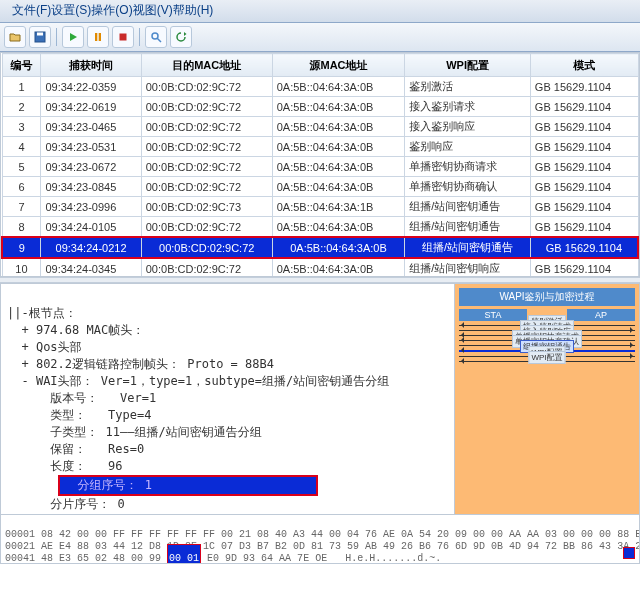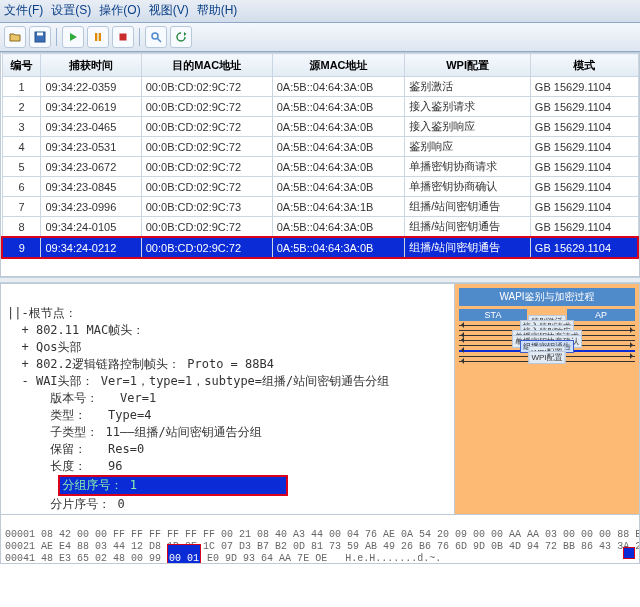"文件(F)" .menubar { gap: 8px -> none; padding: 2px 4px -> 2px 12px }
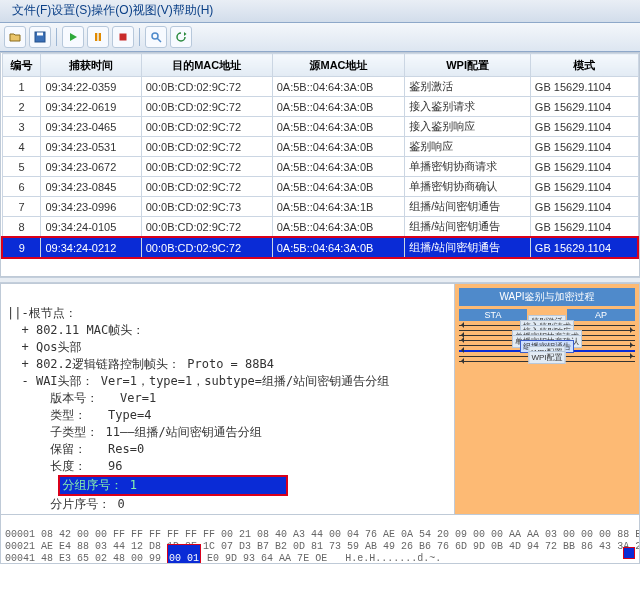"09:34:24-0212" tr.sel td { text-align: none -> center }
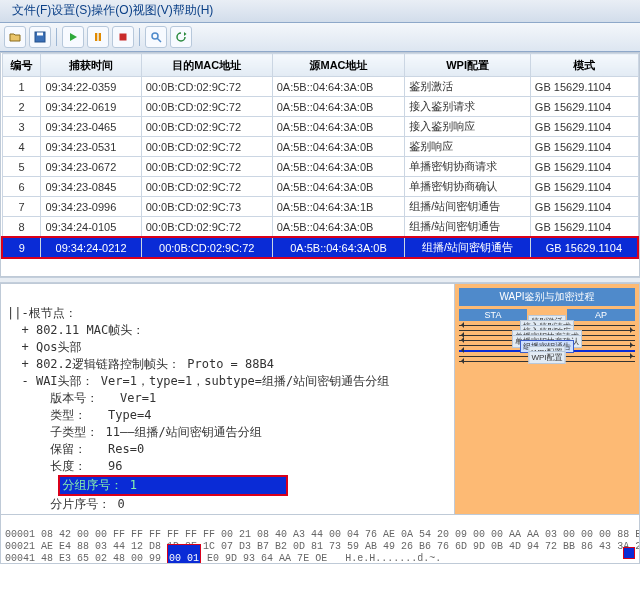"10" tr { html: none -> <tr> <td>10</td> <td>09:34:24-0345</td> <td>00:0B:CD:02:9C:72</td> <td>0A:5B::04:64:3A:0B</td> <td>组播/站间密钥响应</td> <td>GB 15629.1104</td> </tr> }
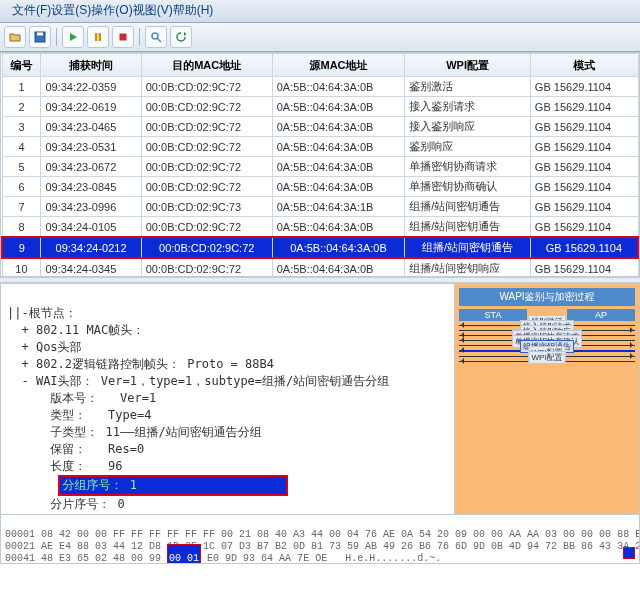"+ 802.11 MAC帧头：" span { text: 802.11 -> 974.68 }
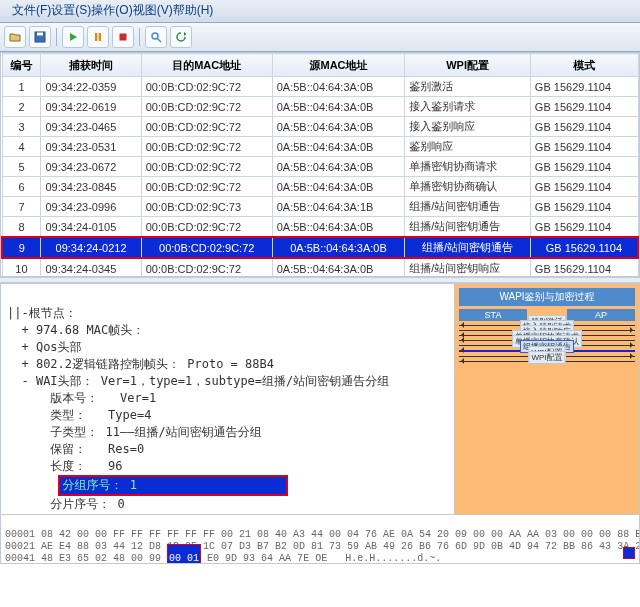"分组序号： 1" .tree .highlight { color: #86efac -> #c4b5fd; padding: 0 3px -> 0 18px }
